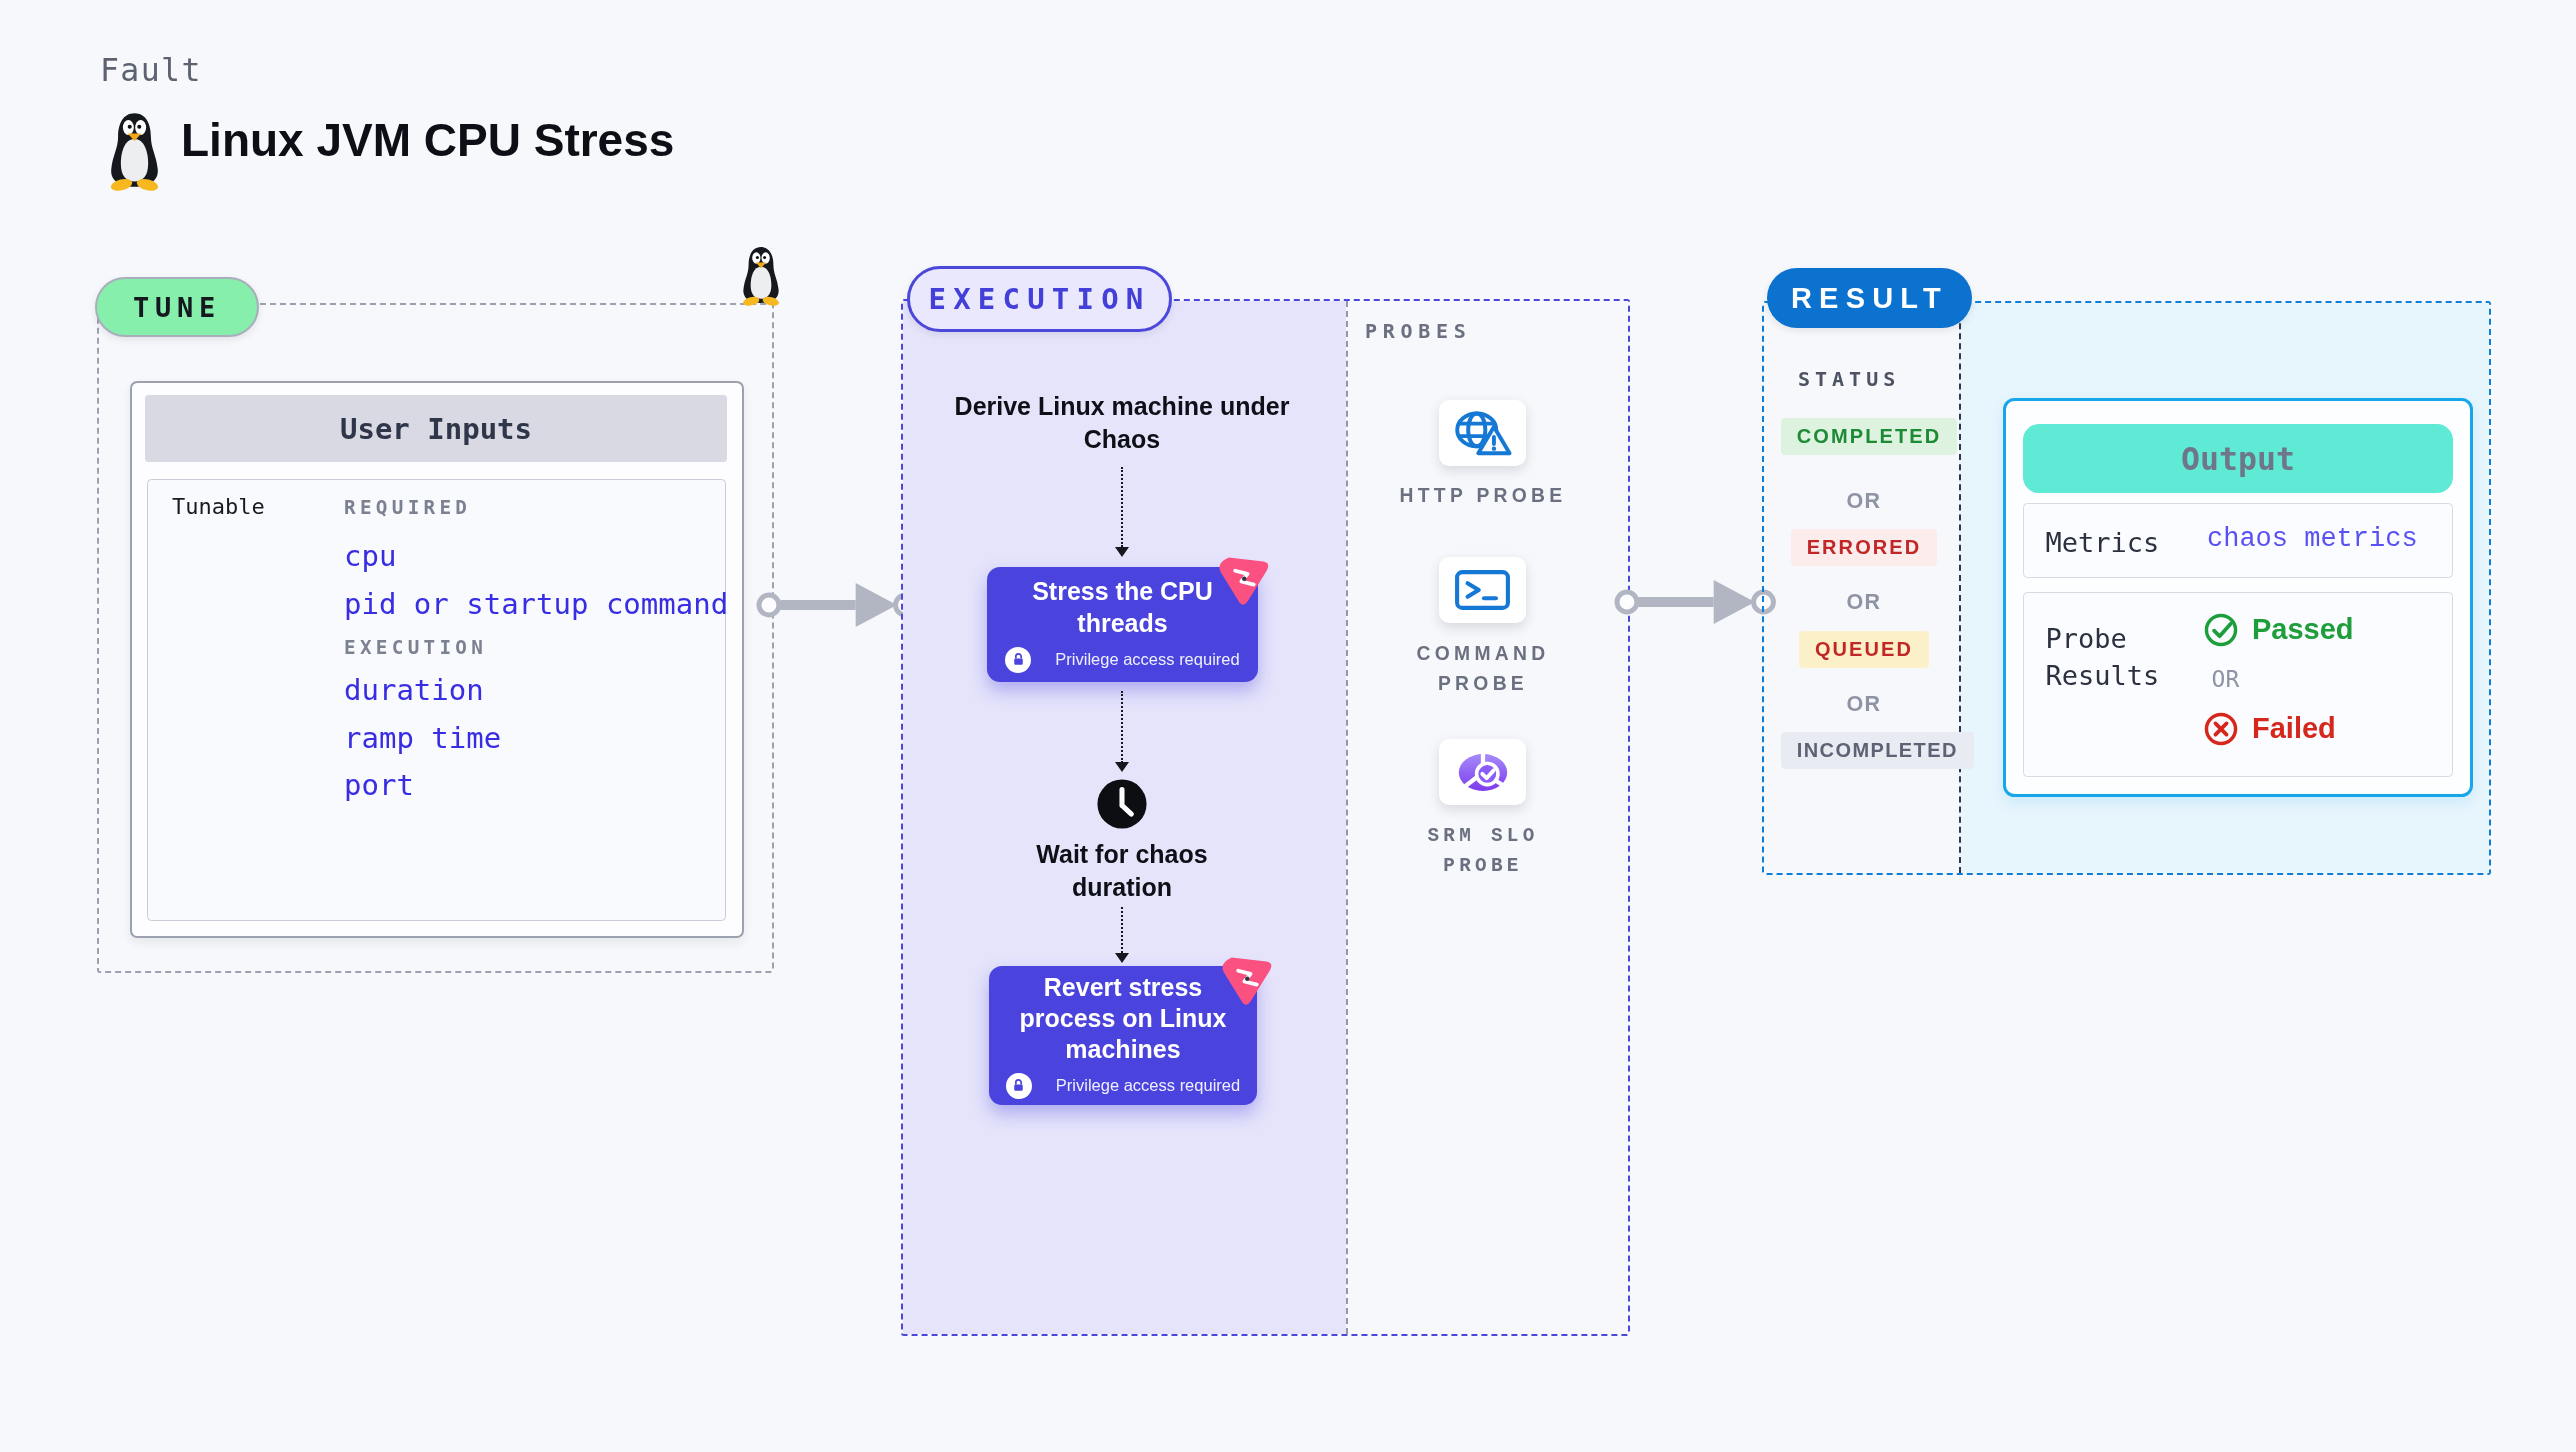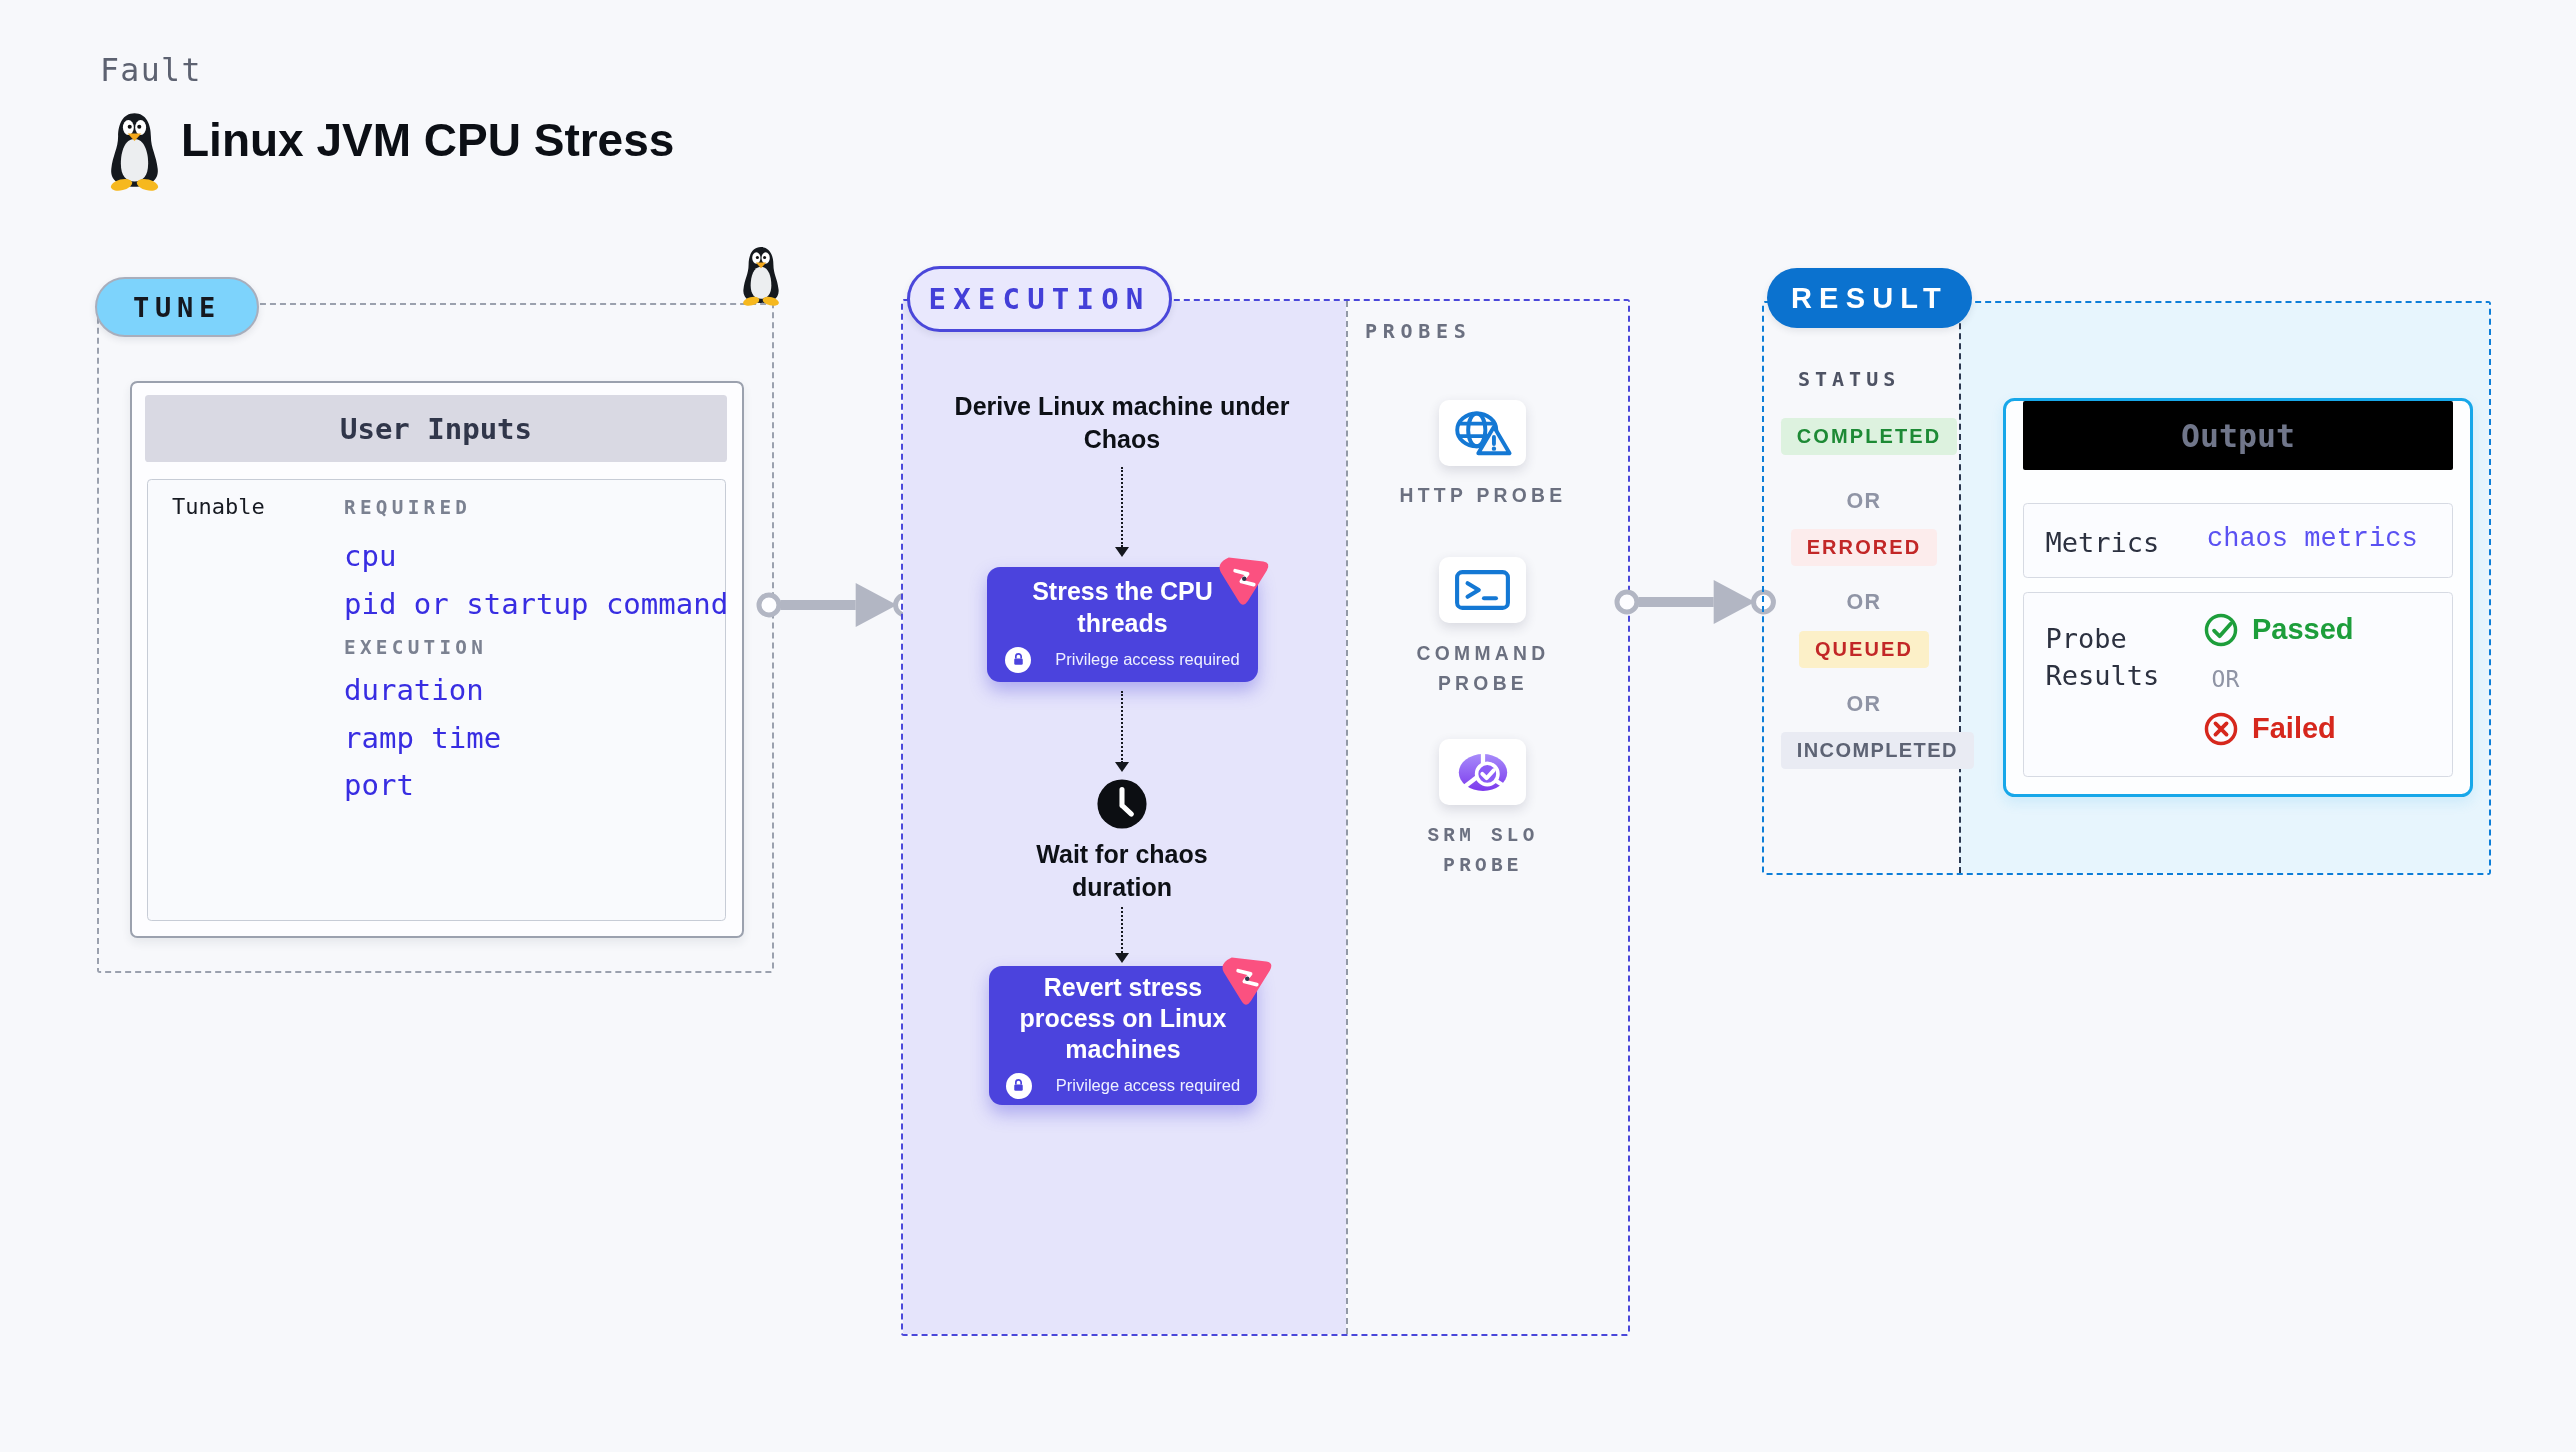"TUNE" .tune-pill { background: #7dd3fc -> #86efac }
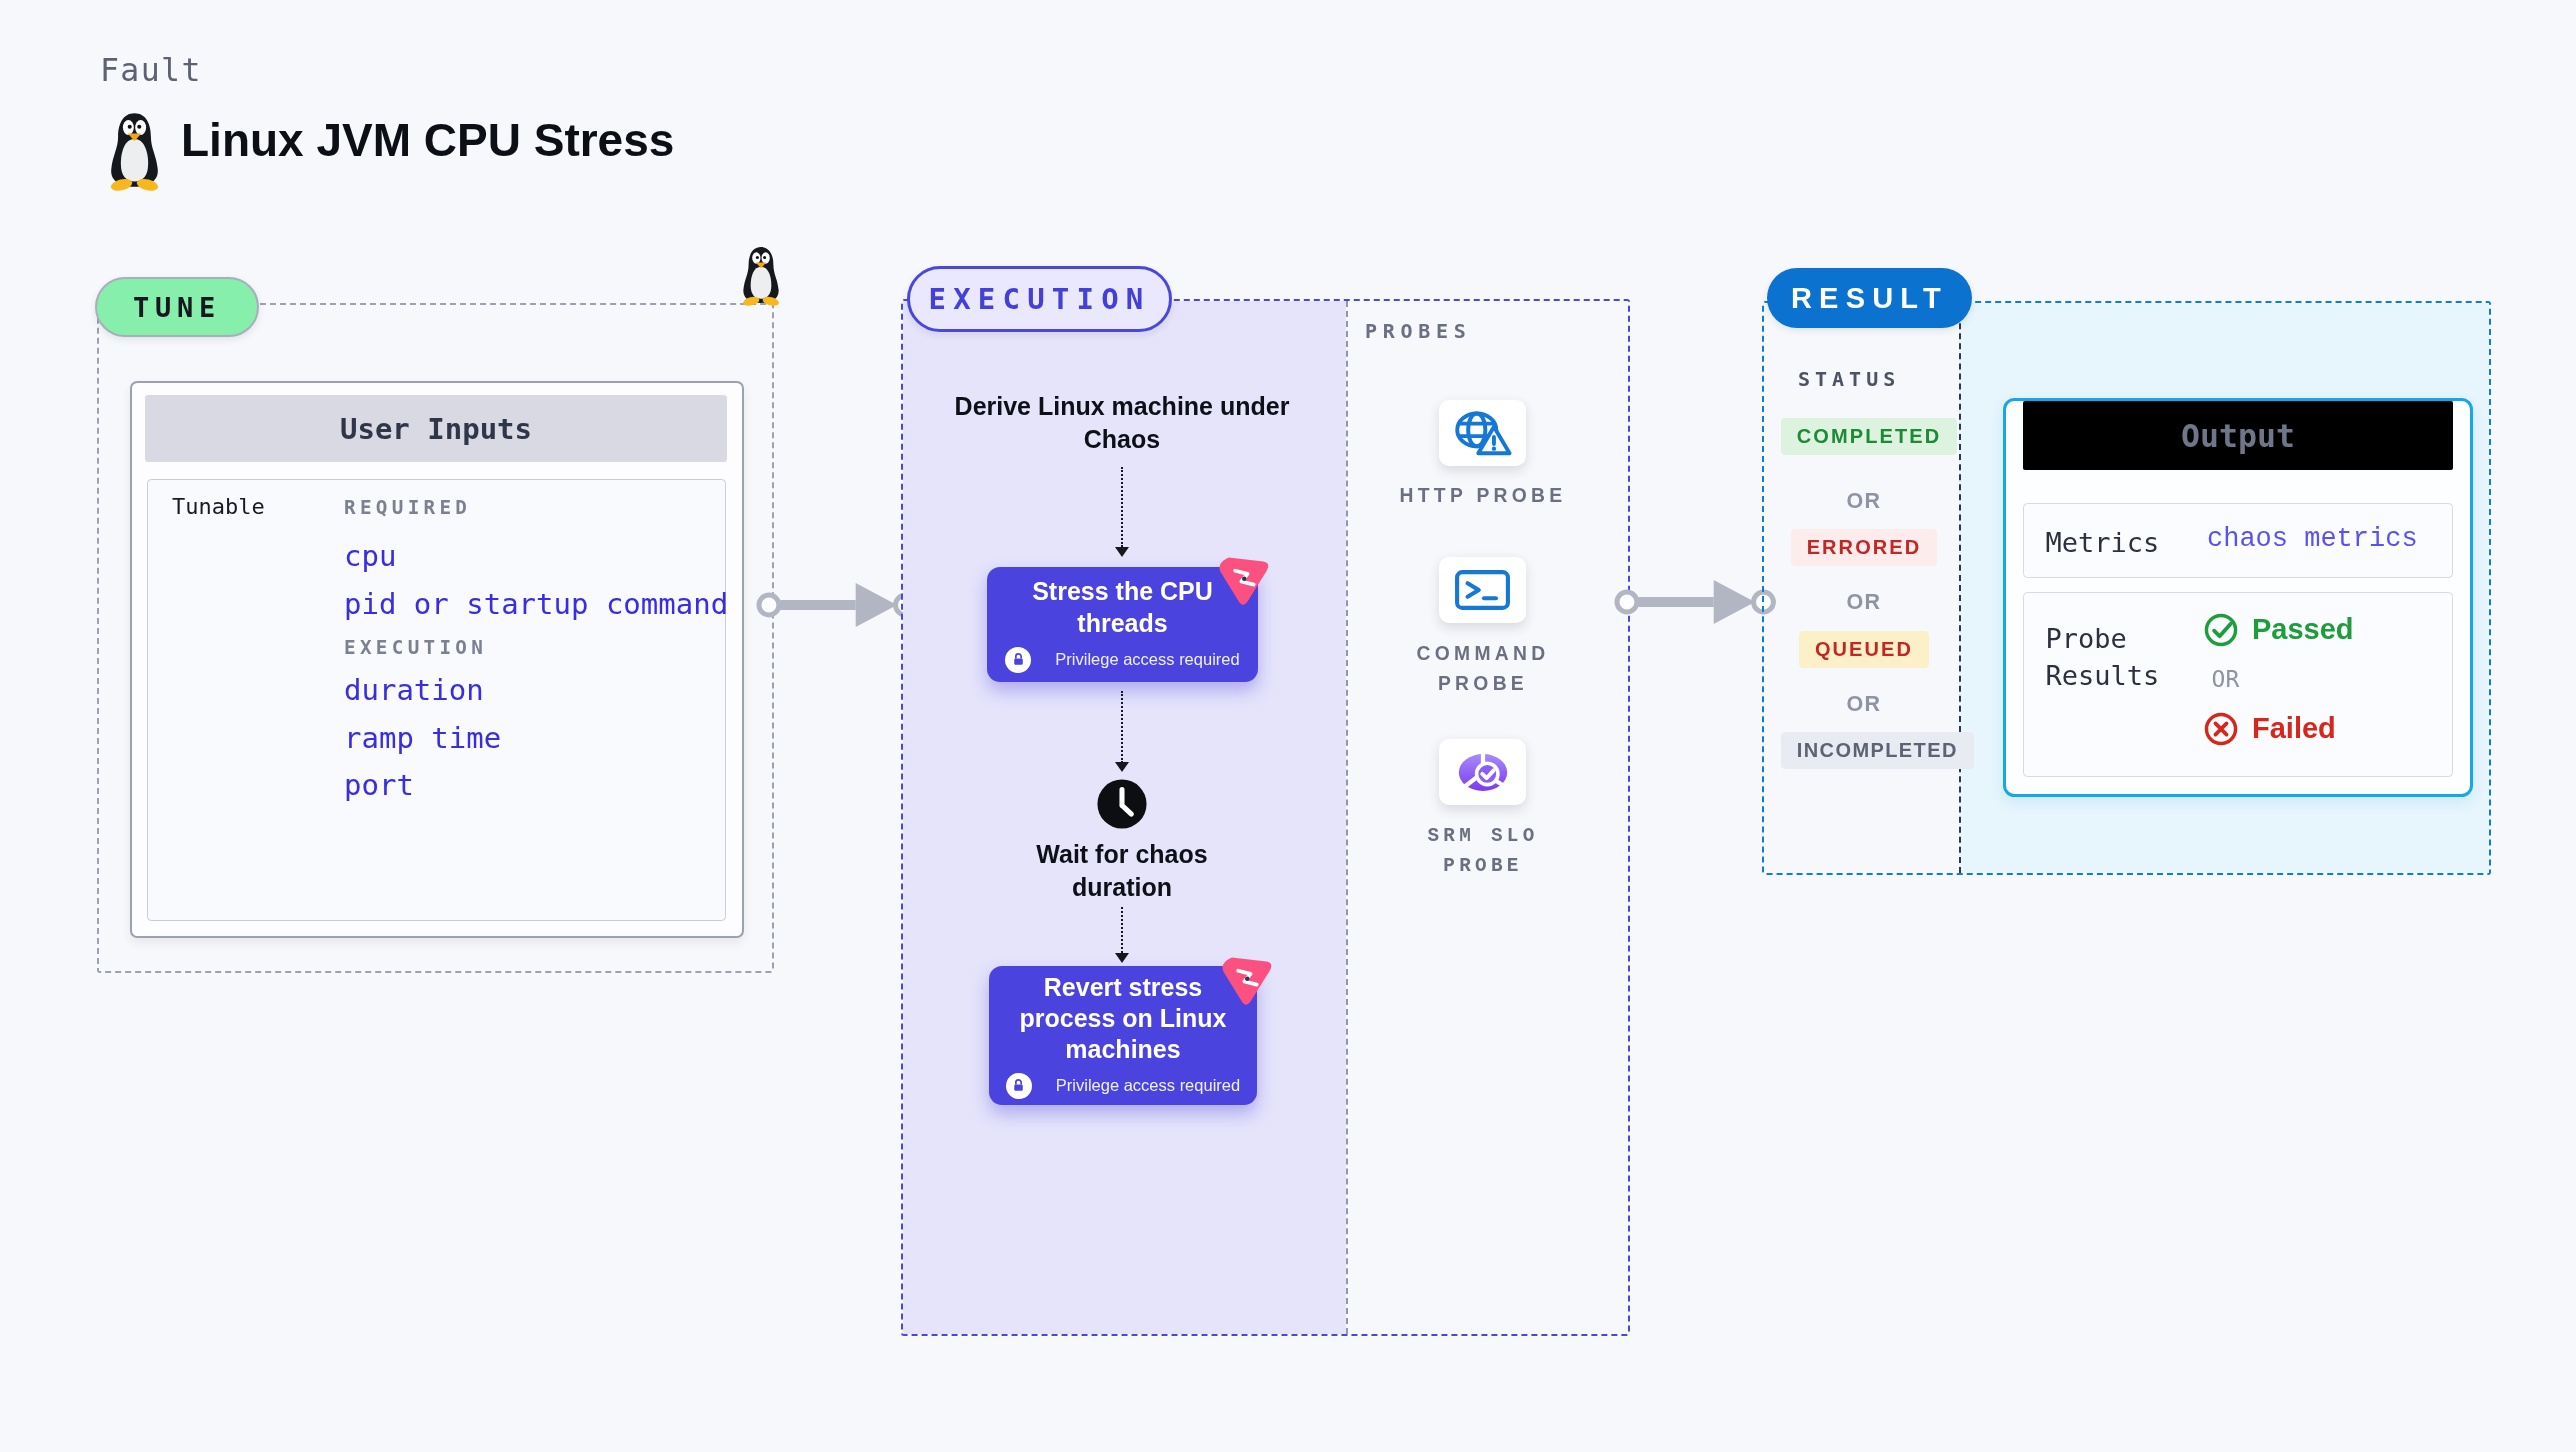"Output" .output-header { background: #000000 -> #5eead4; border-radius: 2px -> 16px; top: 0 -> 23px }
